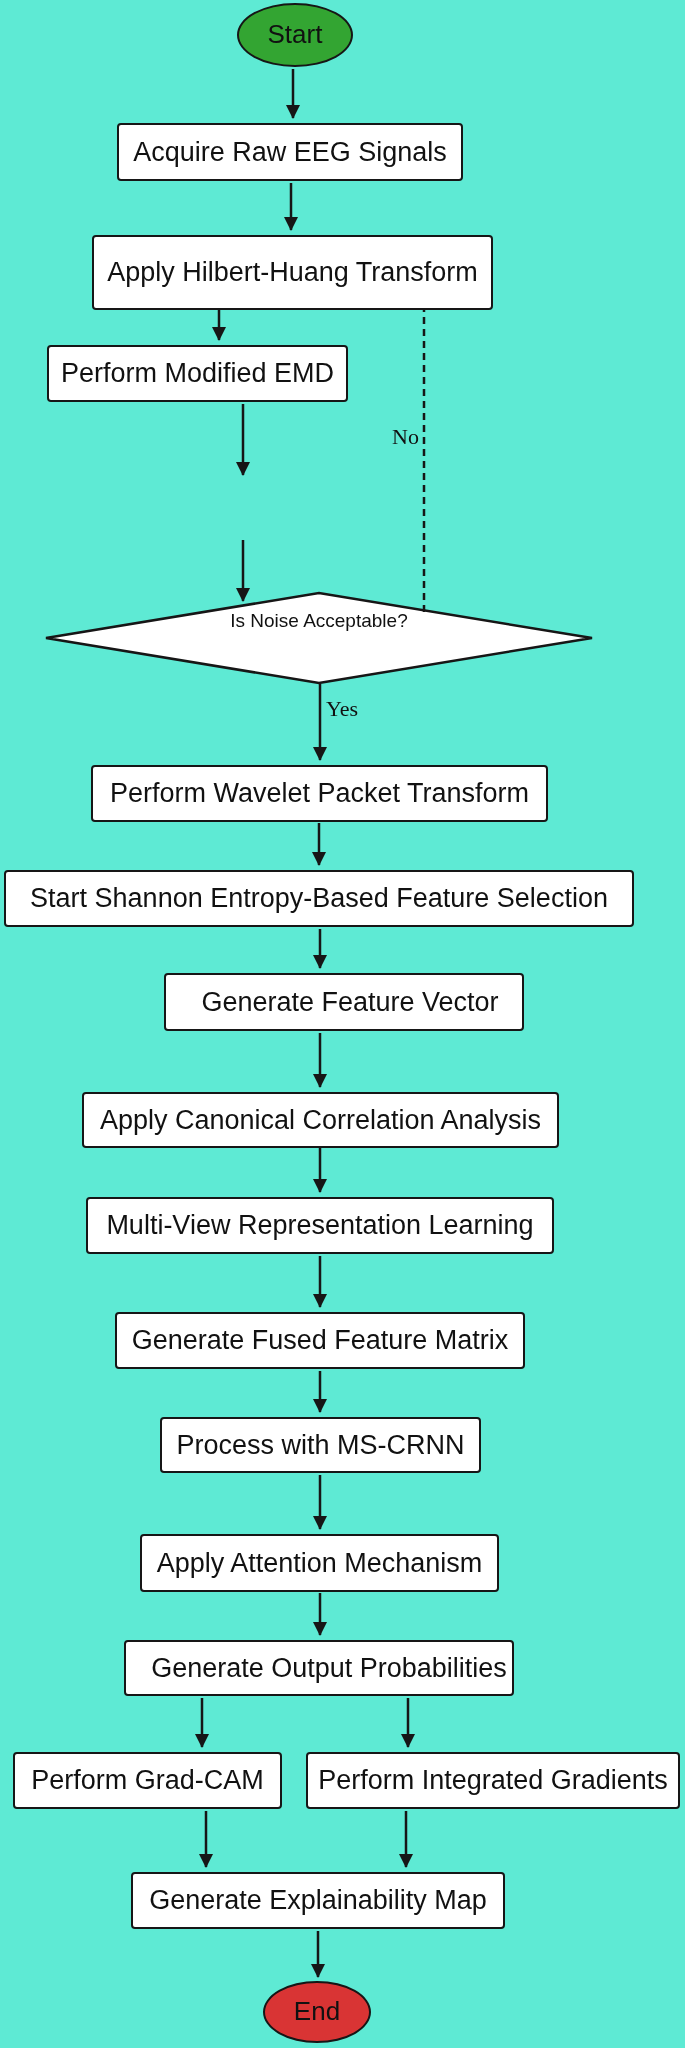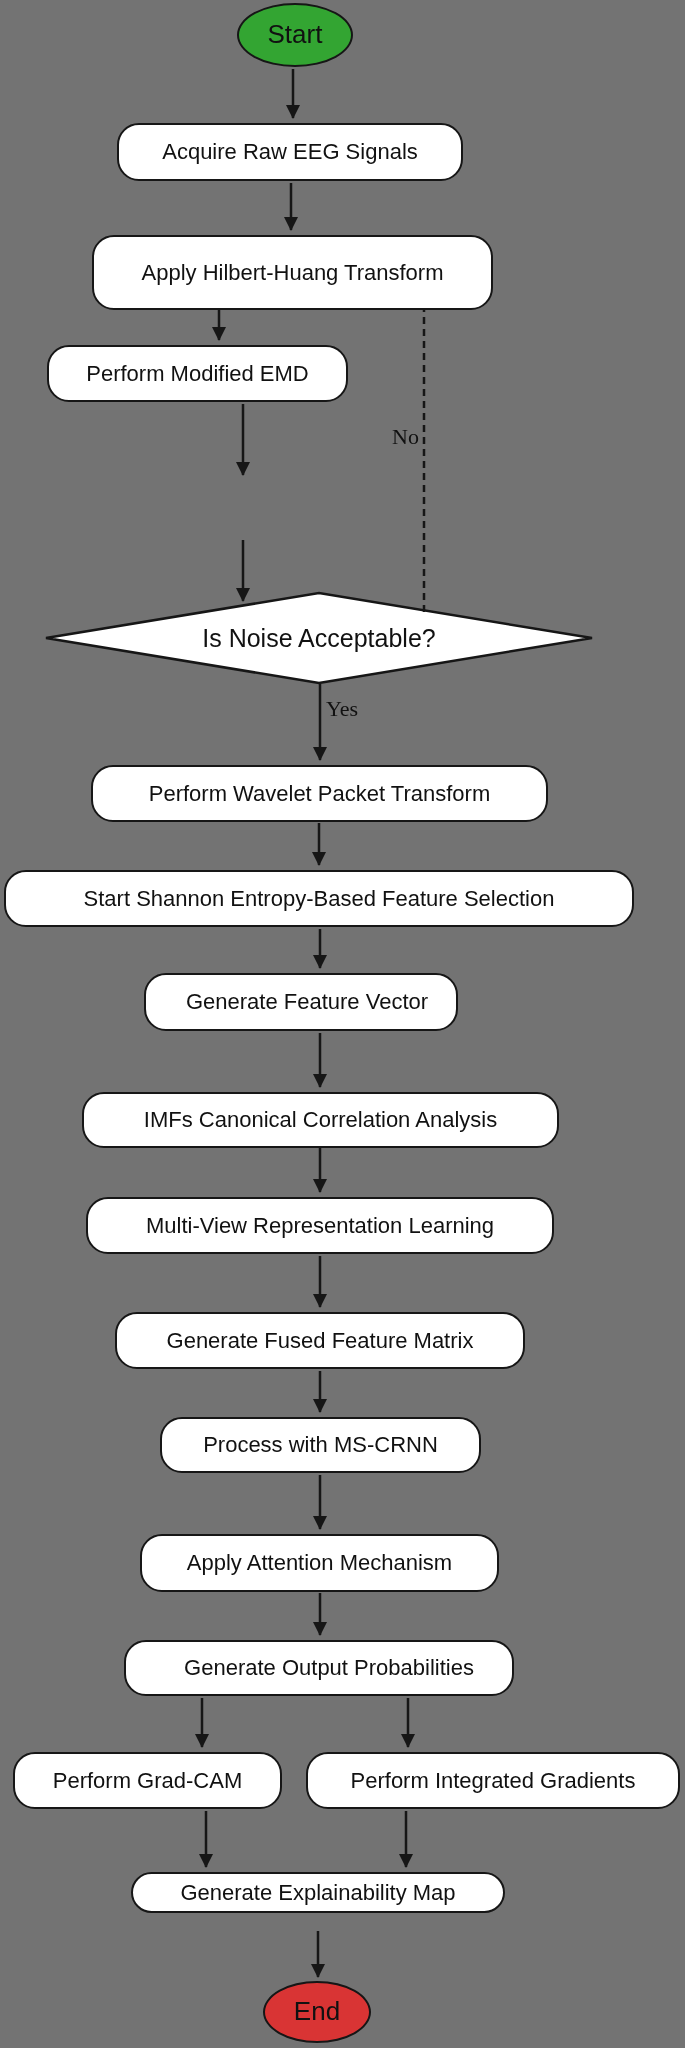"Start" #stage { background: #737373 -> #5eead4 }
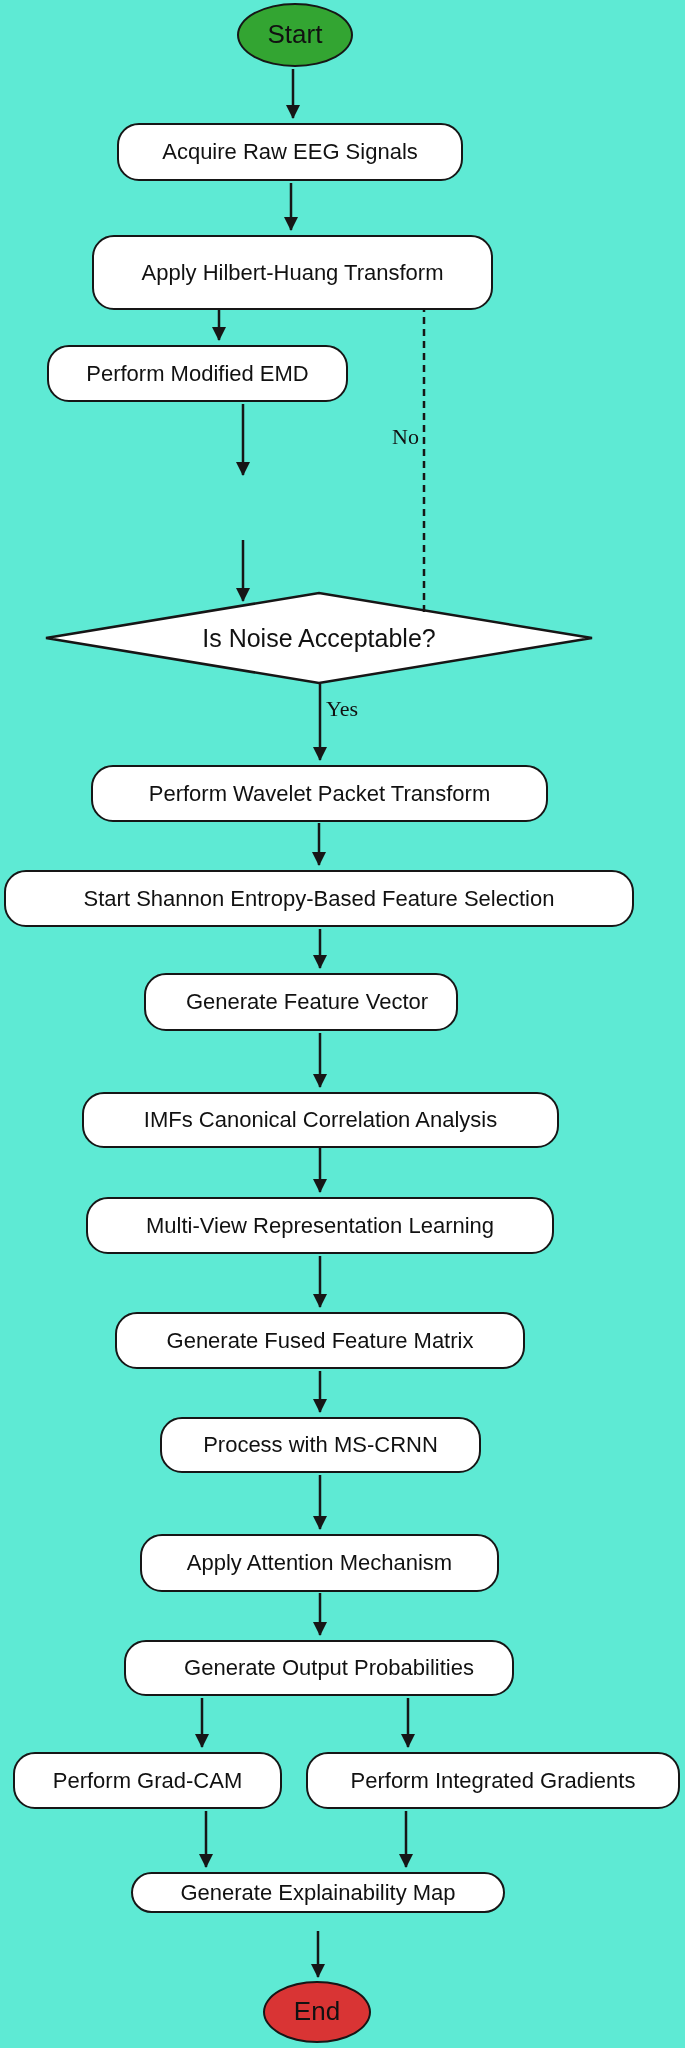"Acquire Raw EEG Signals" .node { border-radius: 22px -> 4px; font-size: 22px -> 27px }
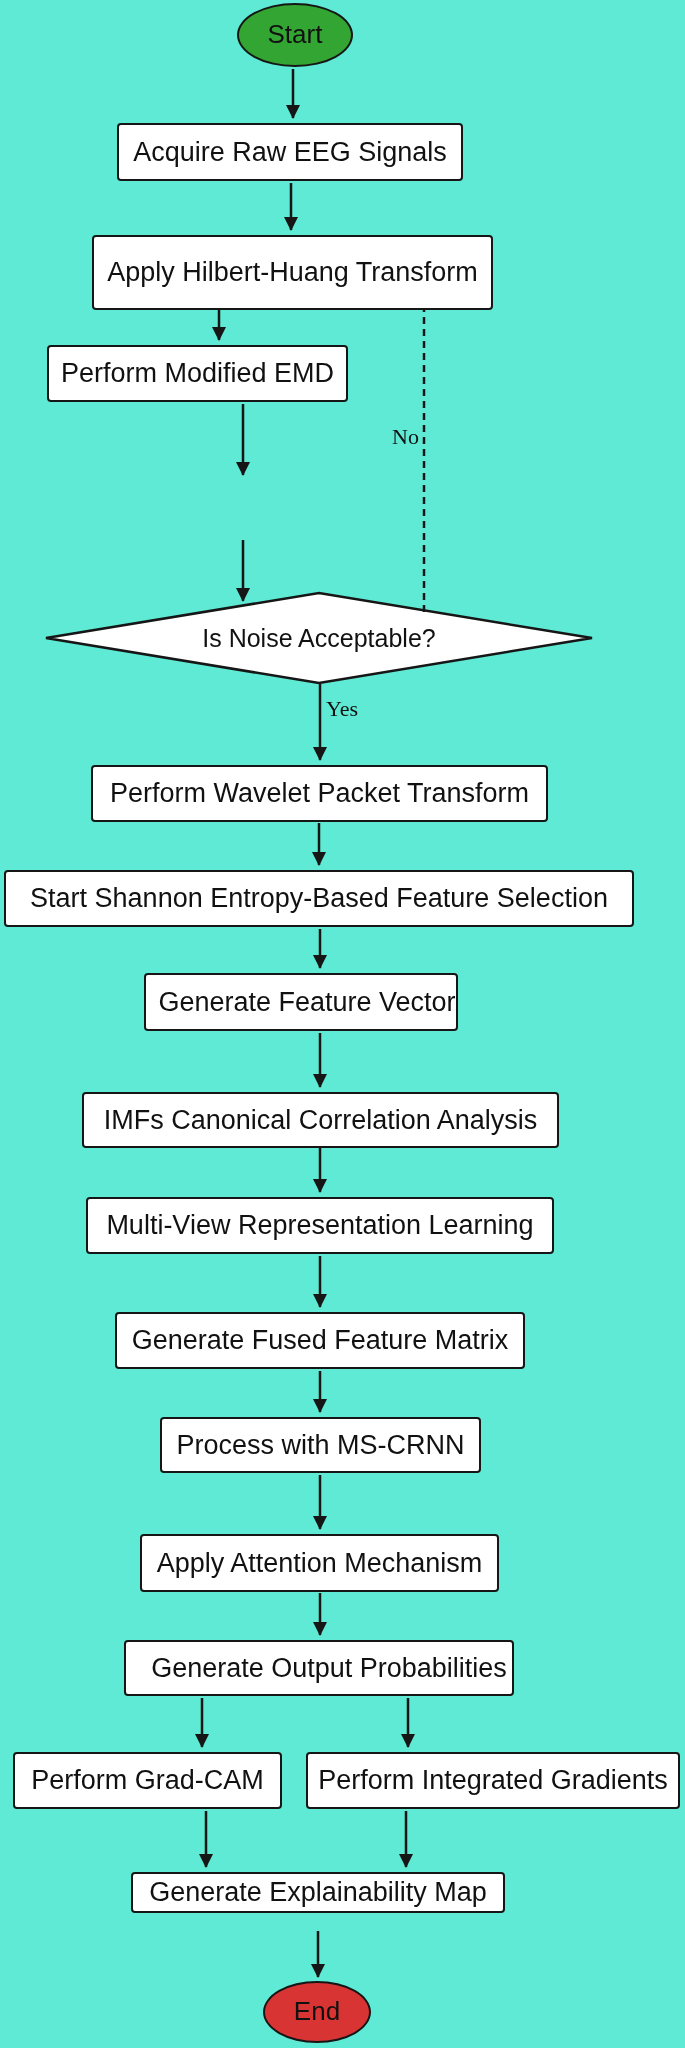"Is Noise Acceptable?" .decision-label { align-items: center -> flex-start; font-size: 25px -> 19px }
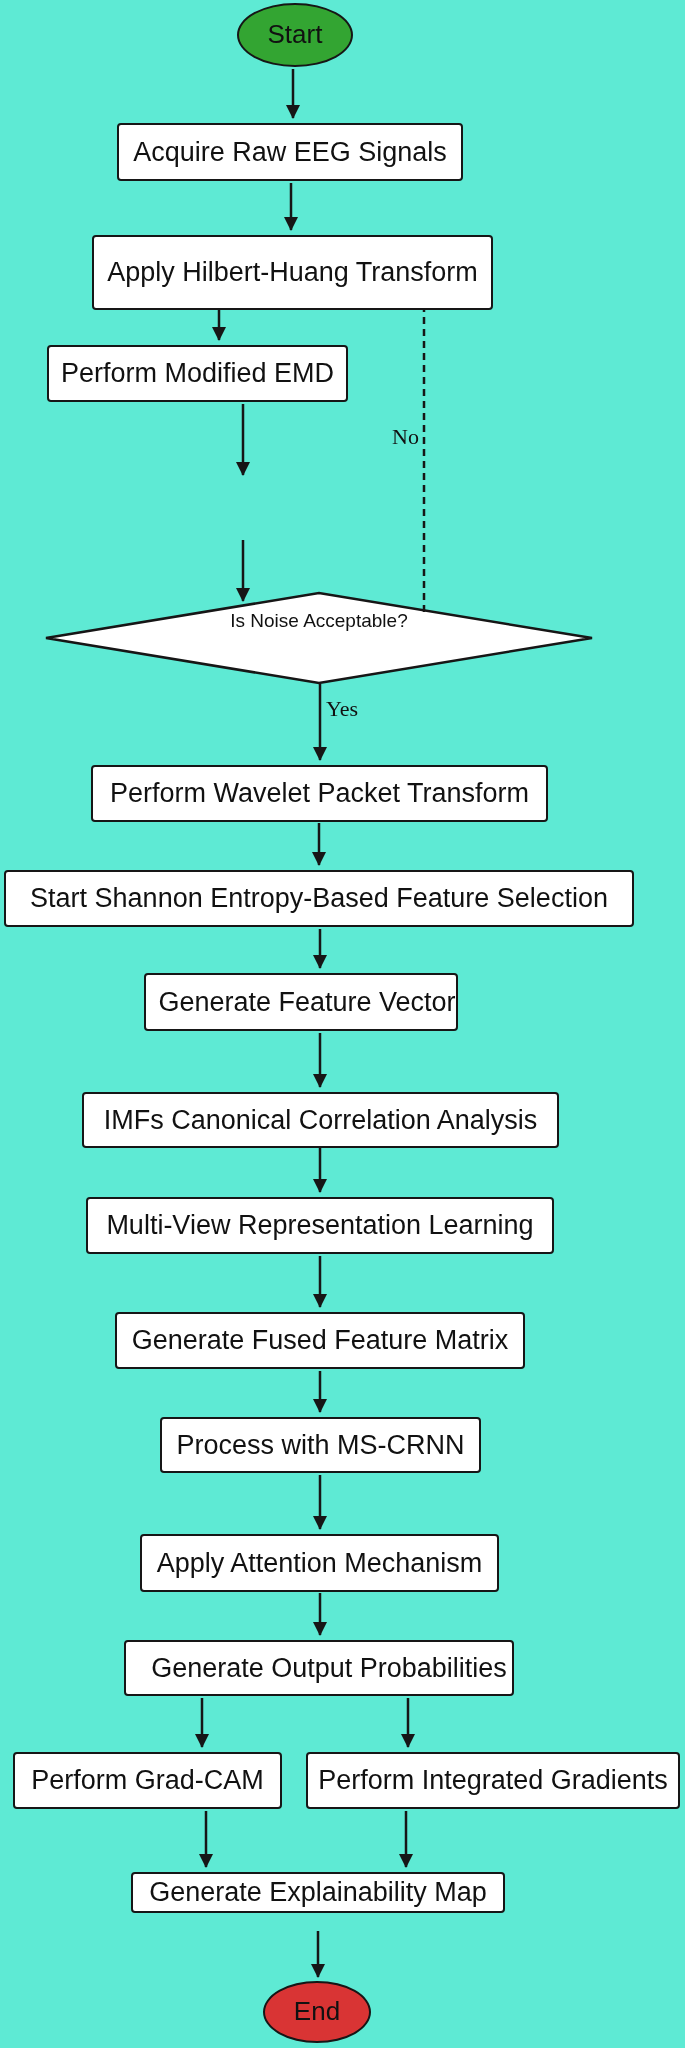"Generate Feature Vector" div.node { left: 144px -> 164px; width: 314px -> 360px }
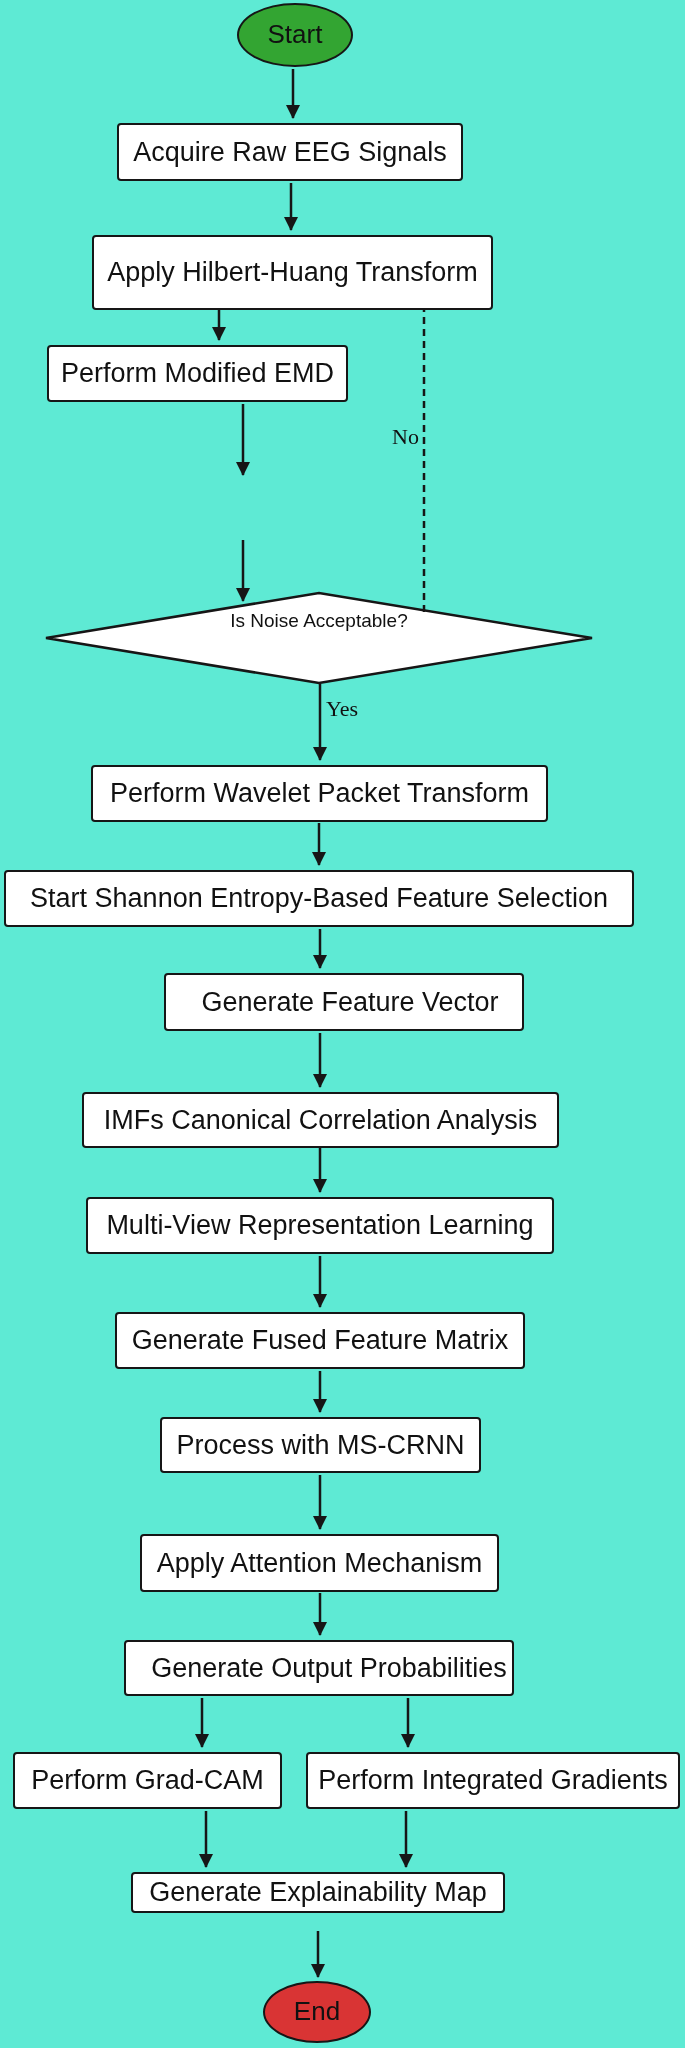"IMFs Canonical Correlation Analysis" span { text: IMFs -> Apply }
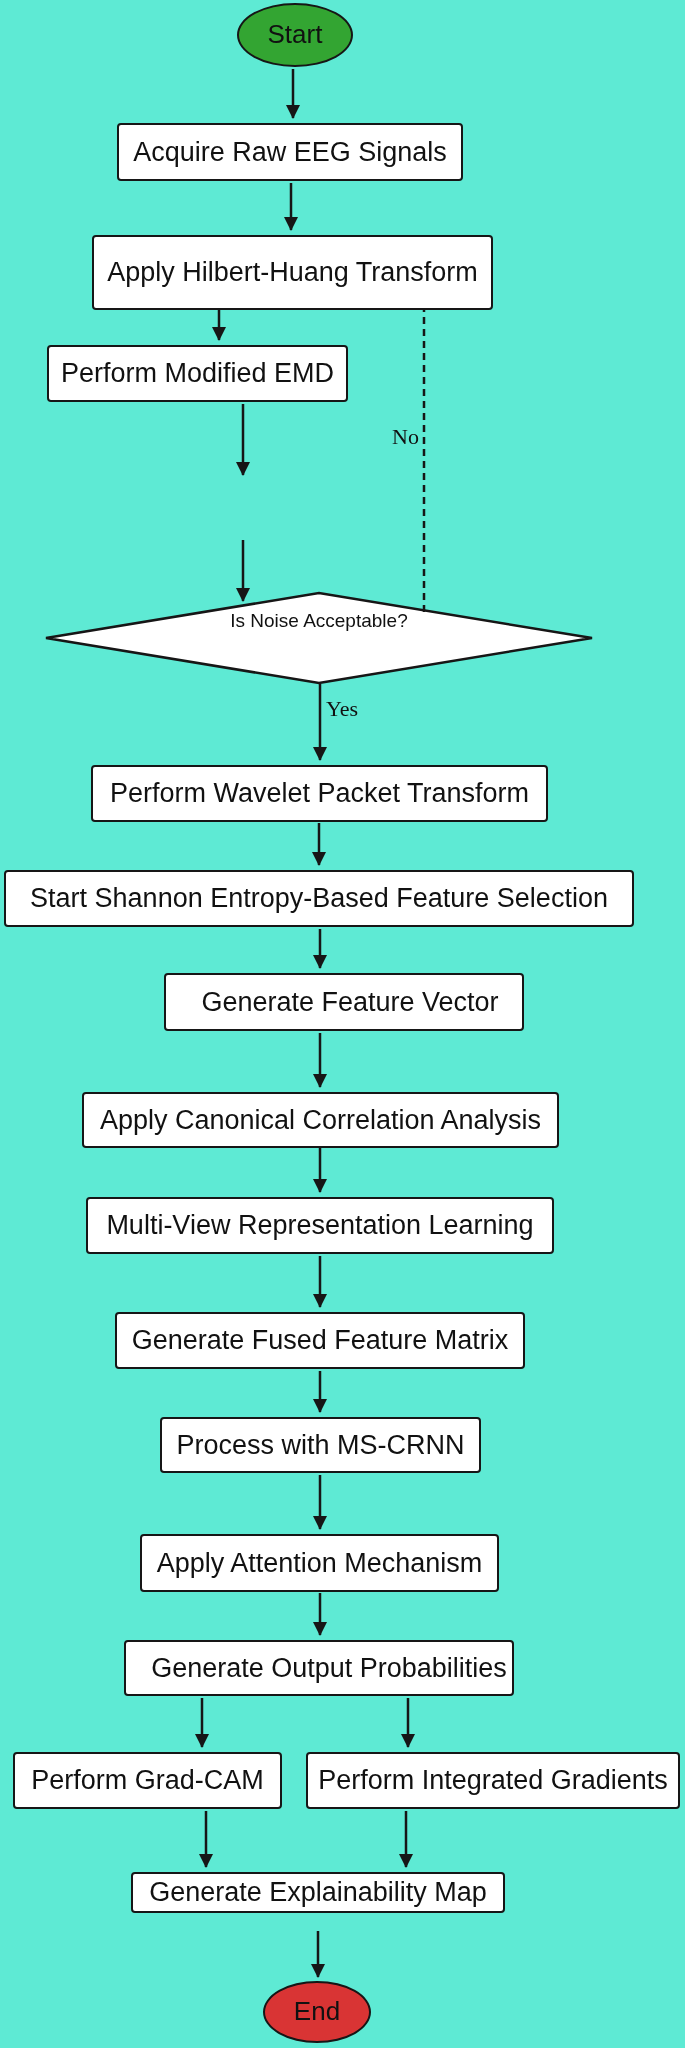"Generate Explainability Map" div.node { height: 41px -> 57px }
